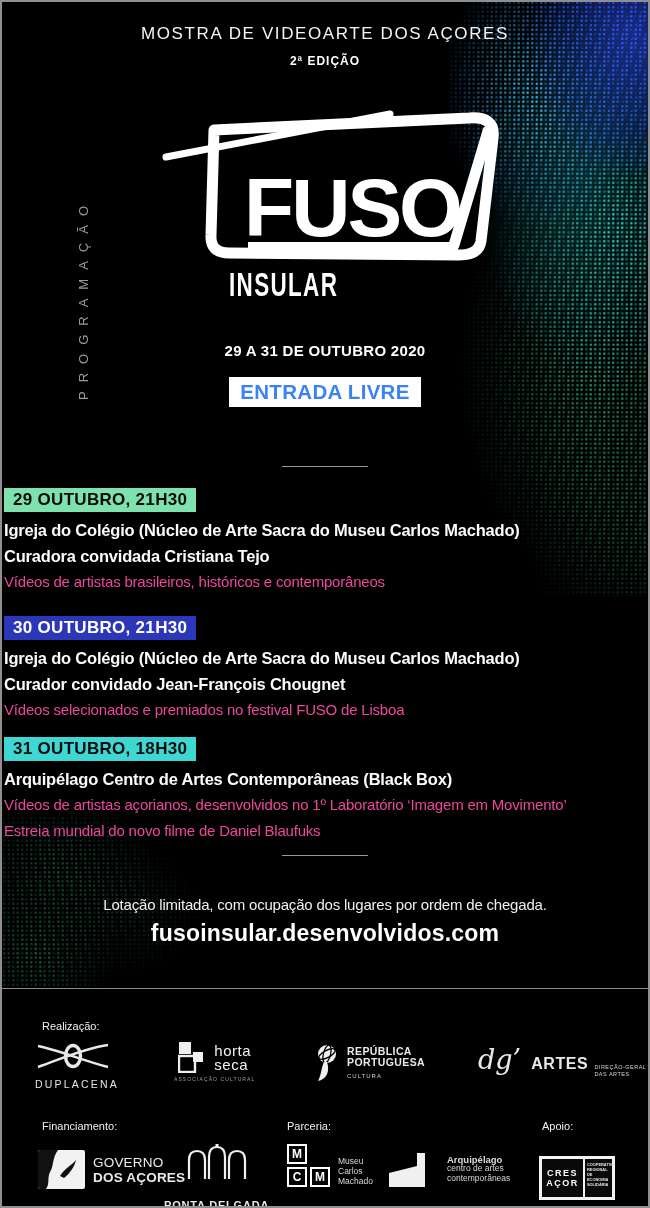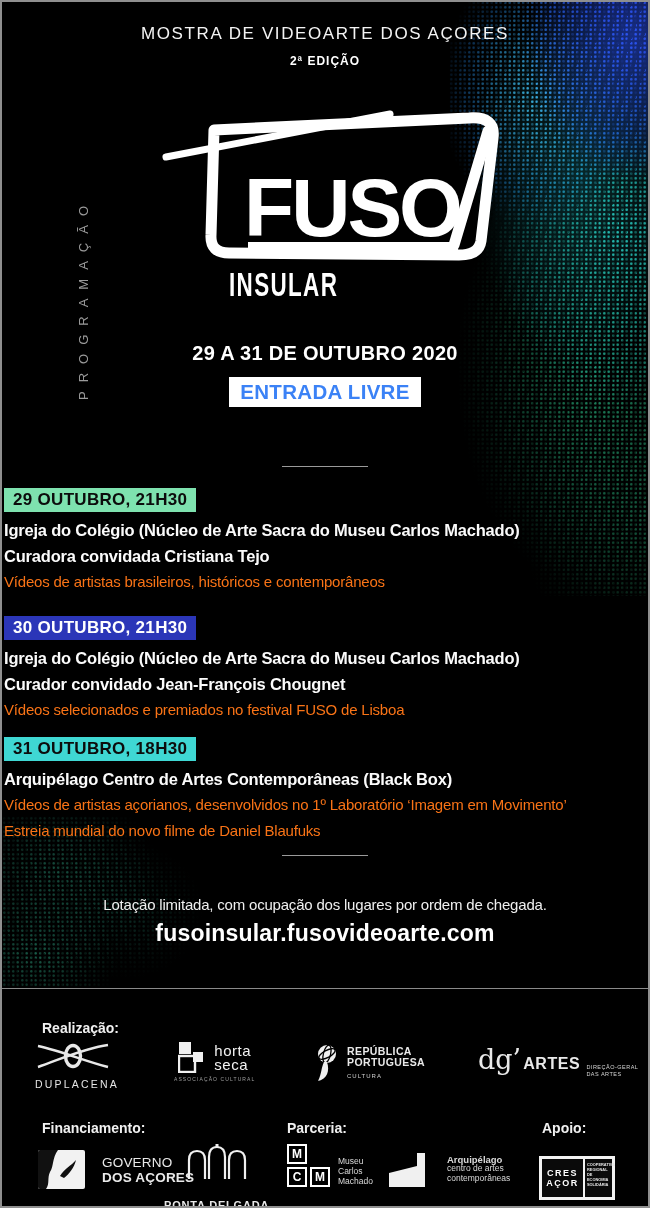"29 A 31 DE OUTUBRO" .dates { font-size: 20px -> 15px }
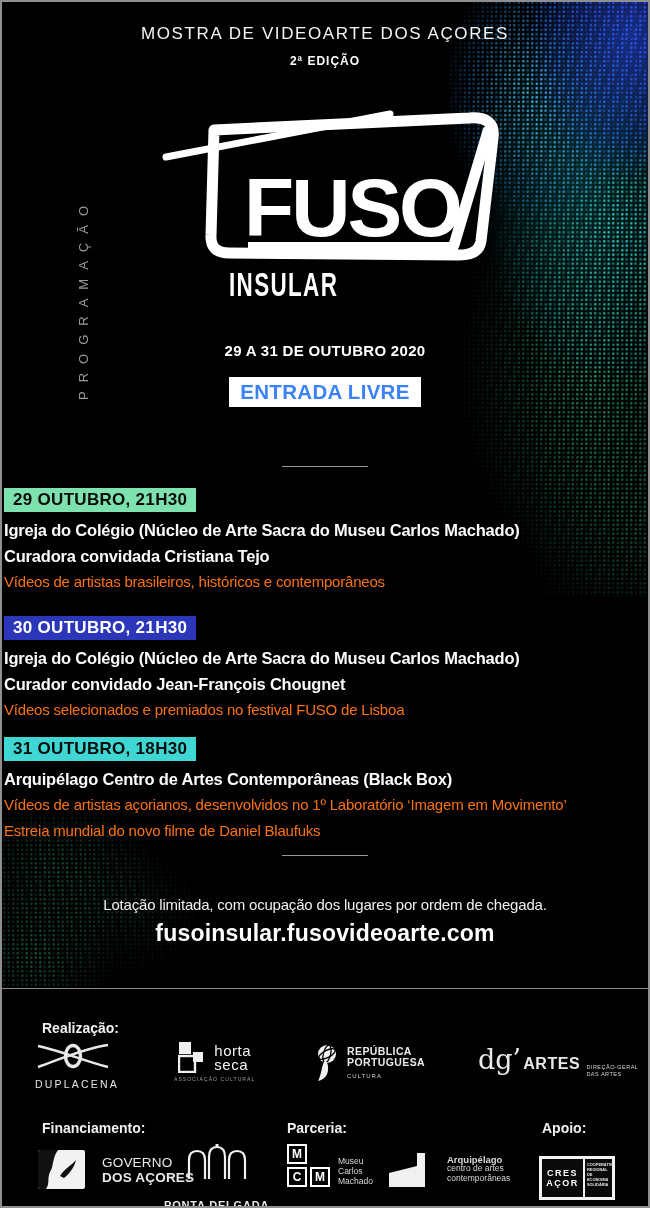"Vídeos de artistas brasileiros," .ev-reg { color: #f97316 -> #ec4899 }
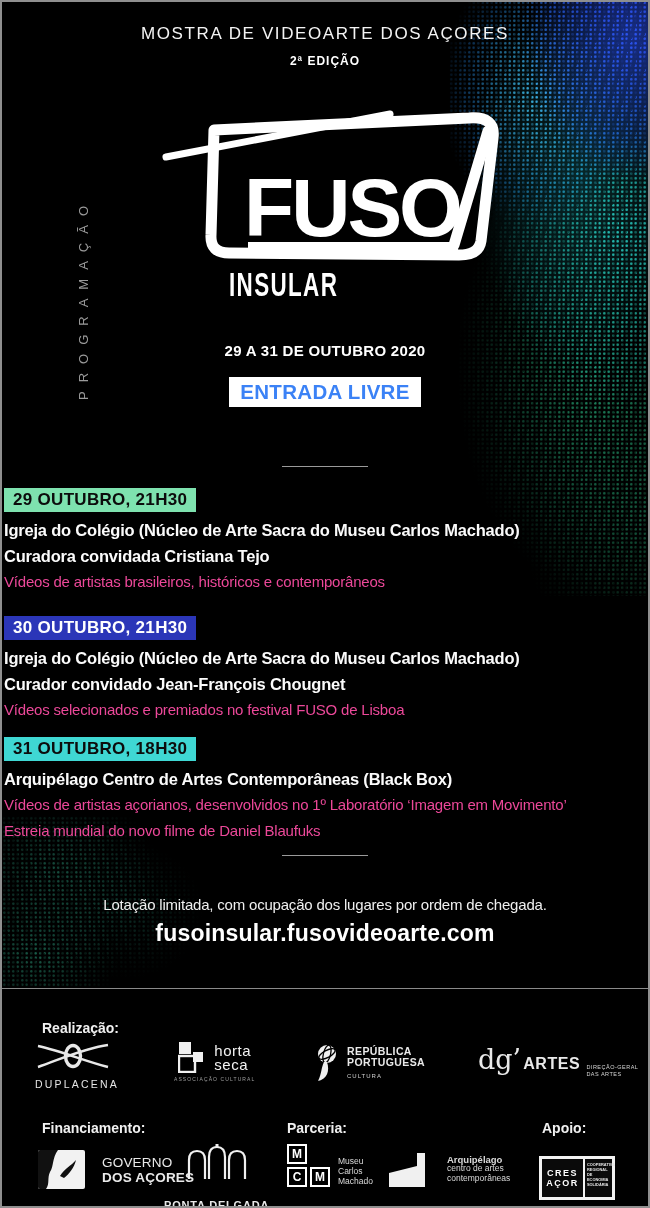"fusoinsular.fusovideoarte.com" div.abs { text: fusoinsular.fusovideoarte.com -> fusoinsular.desenvolvidos.com }
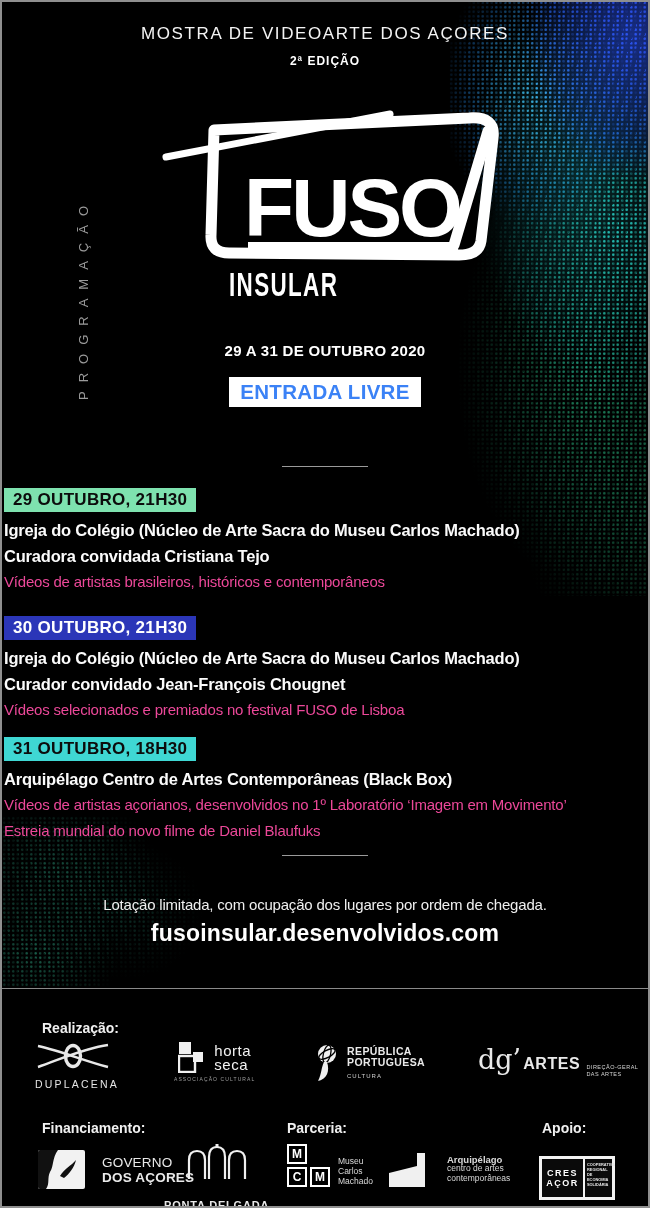"Realização:" .sec-label { font-size: 14px -> 11px; font-weight: bold -> normal }
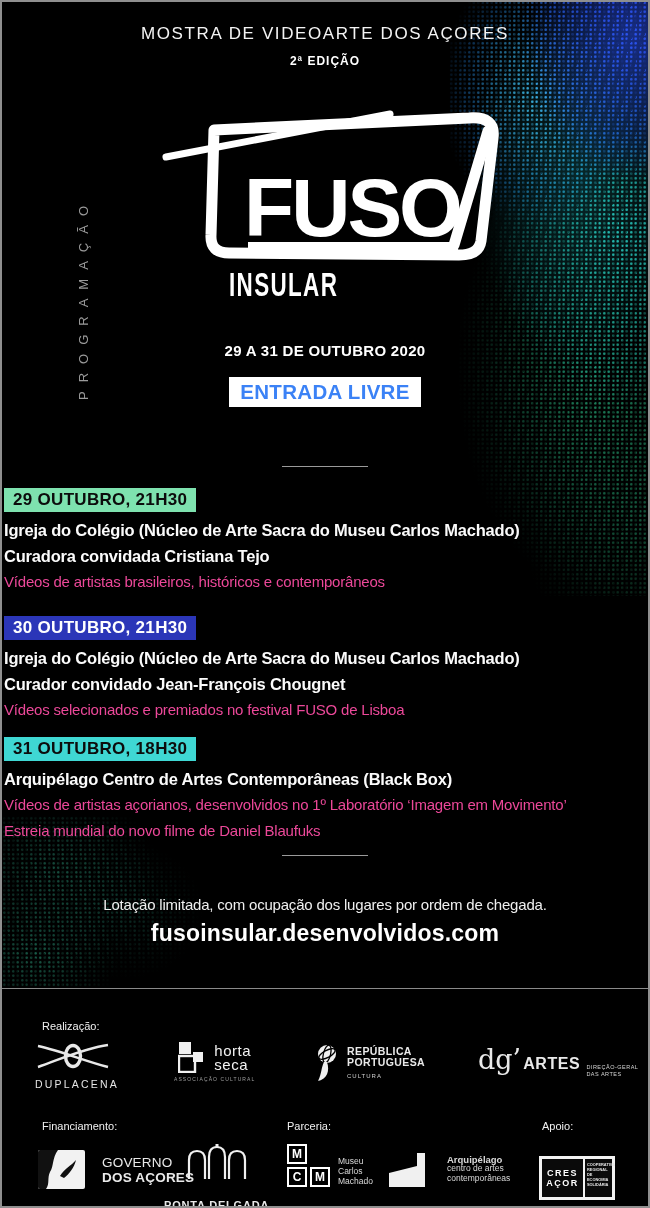"dg’" .dga-dg { font-style: none -> italic }
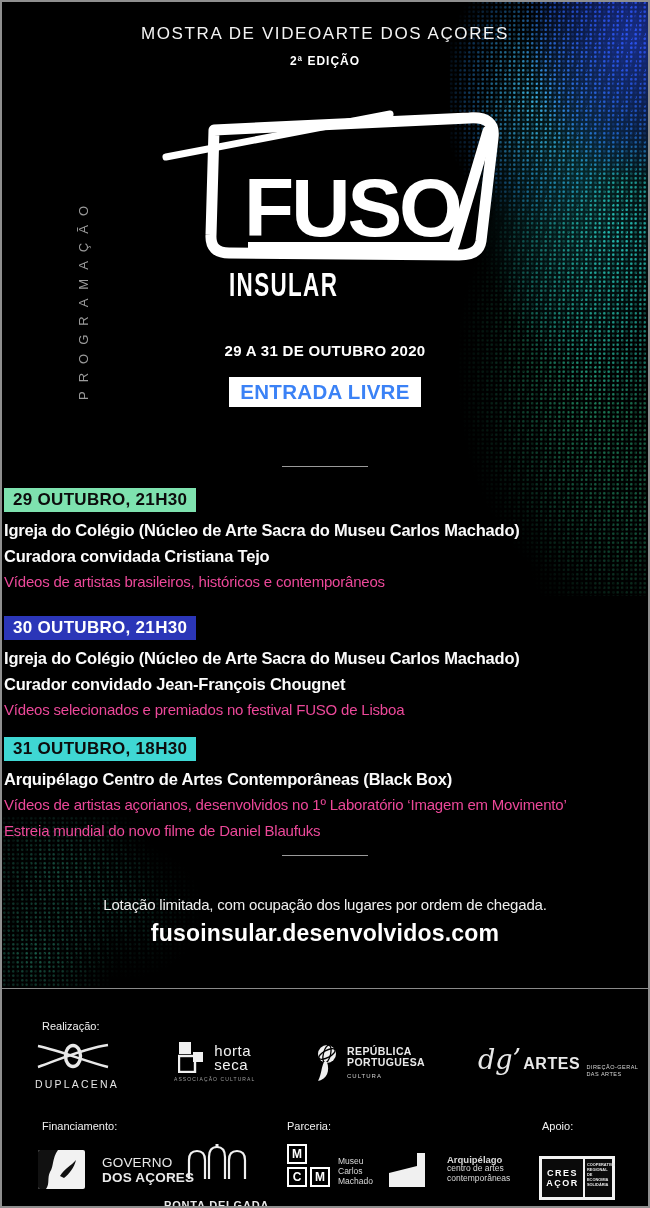"ARTES" .dga-artes { margin-left: 2px -> 10px }
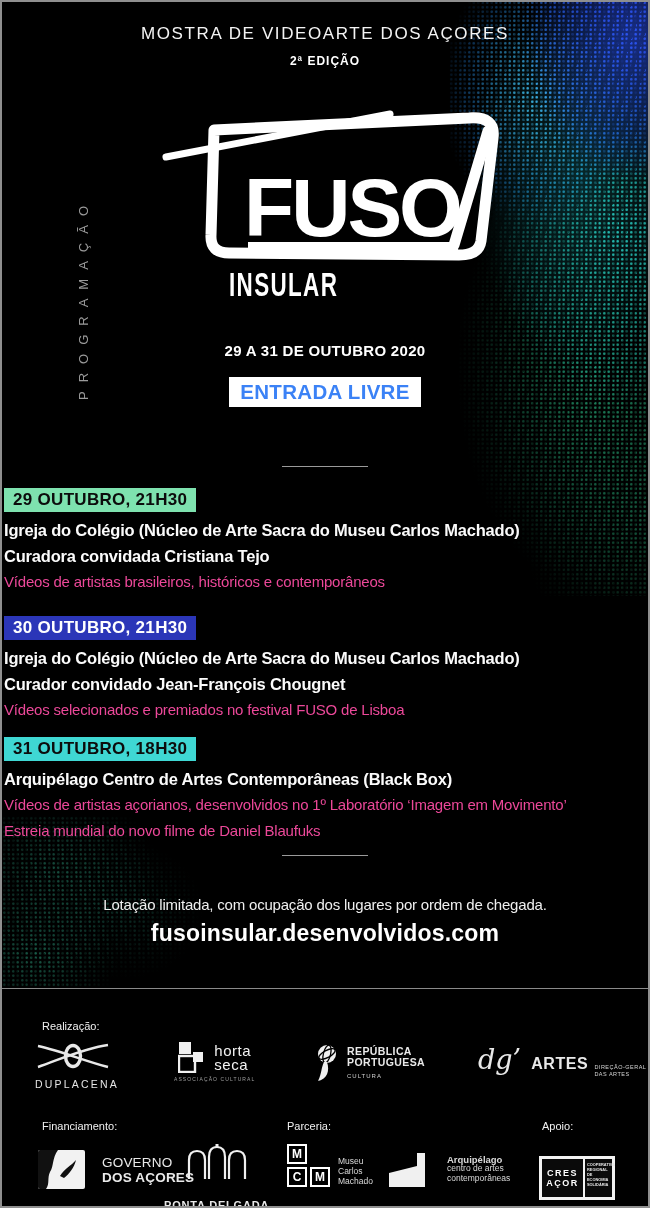"GOVERNO" .gov { gap: 17px -> 8px }
